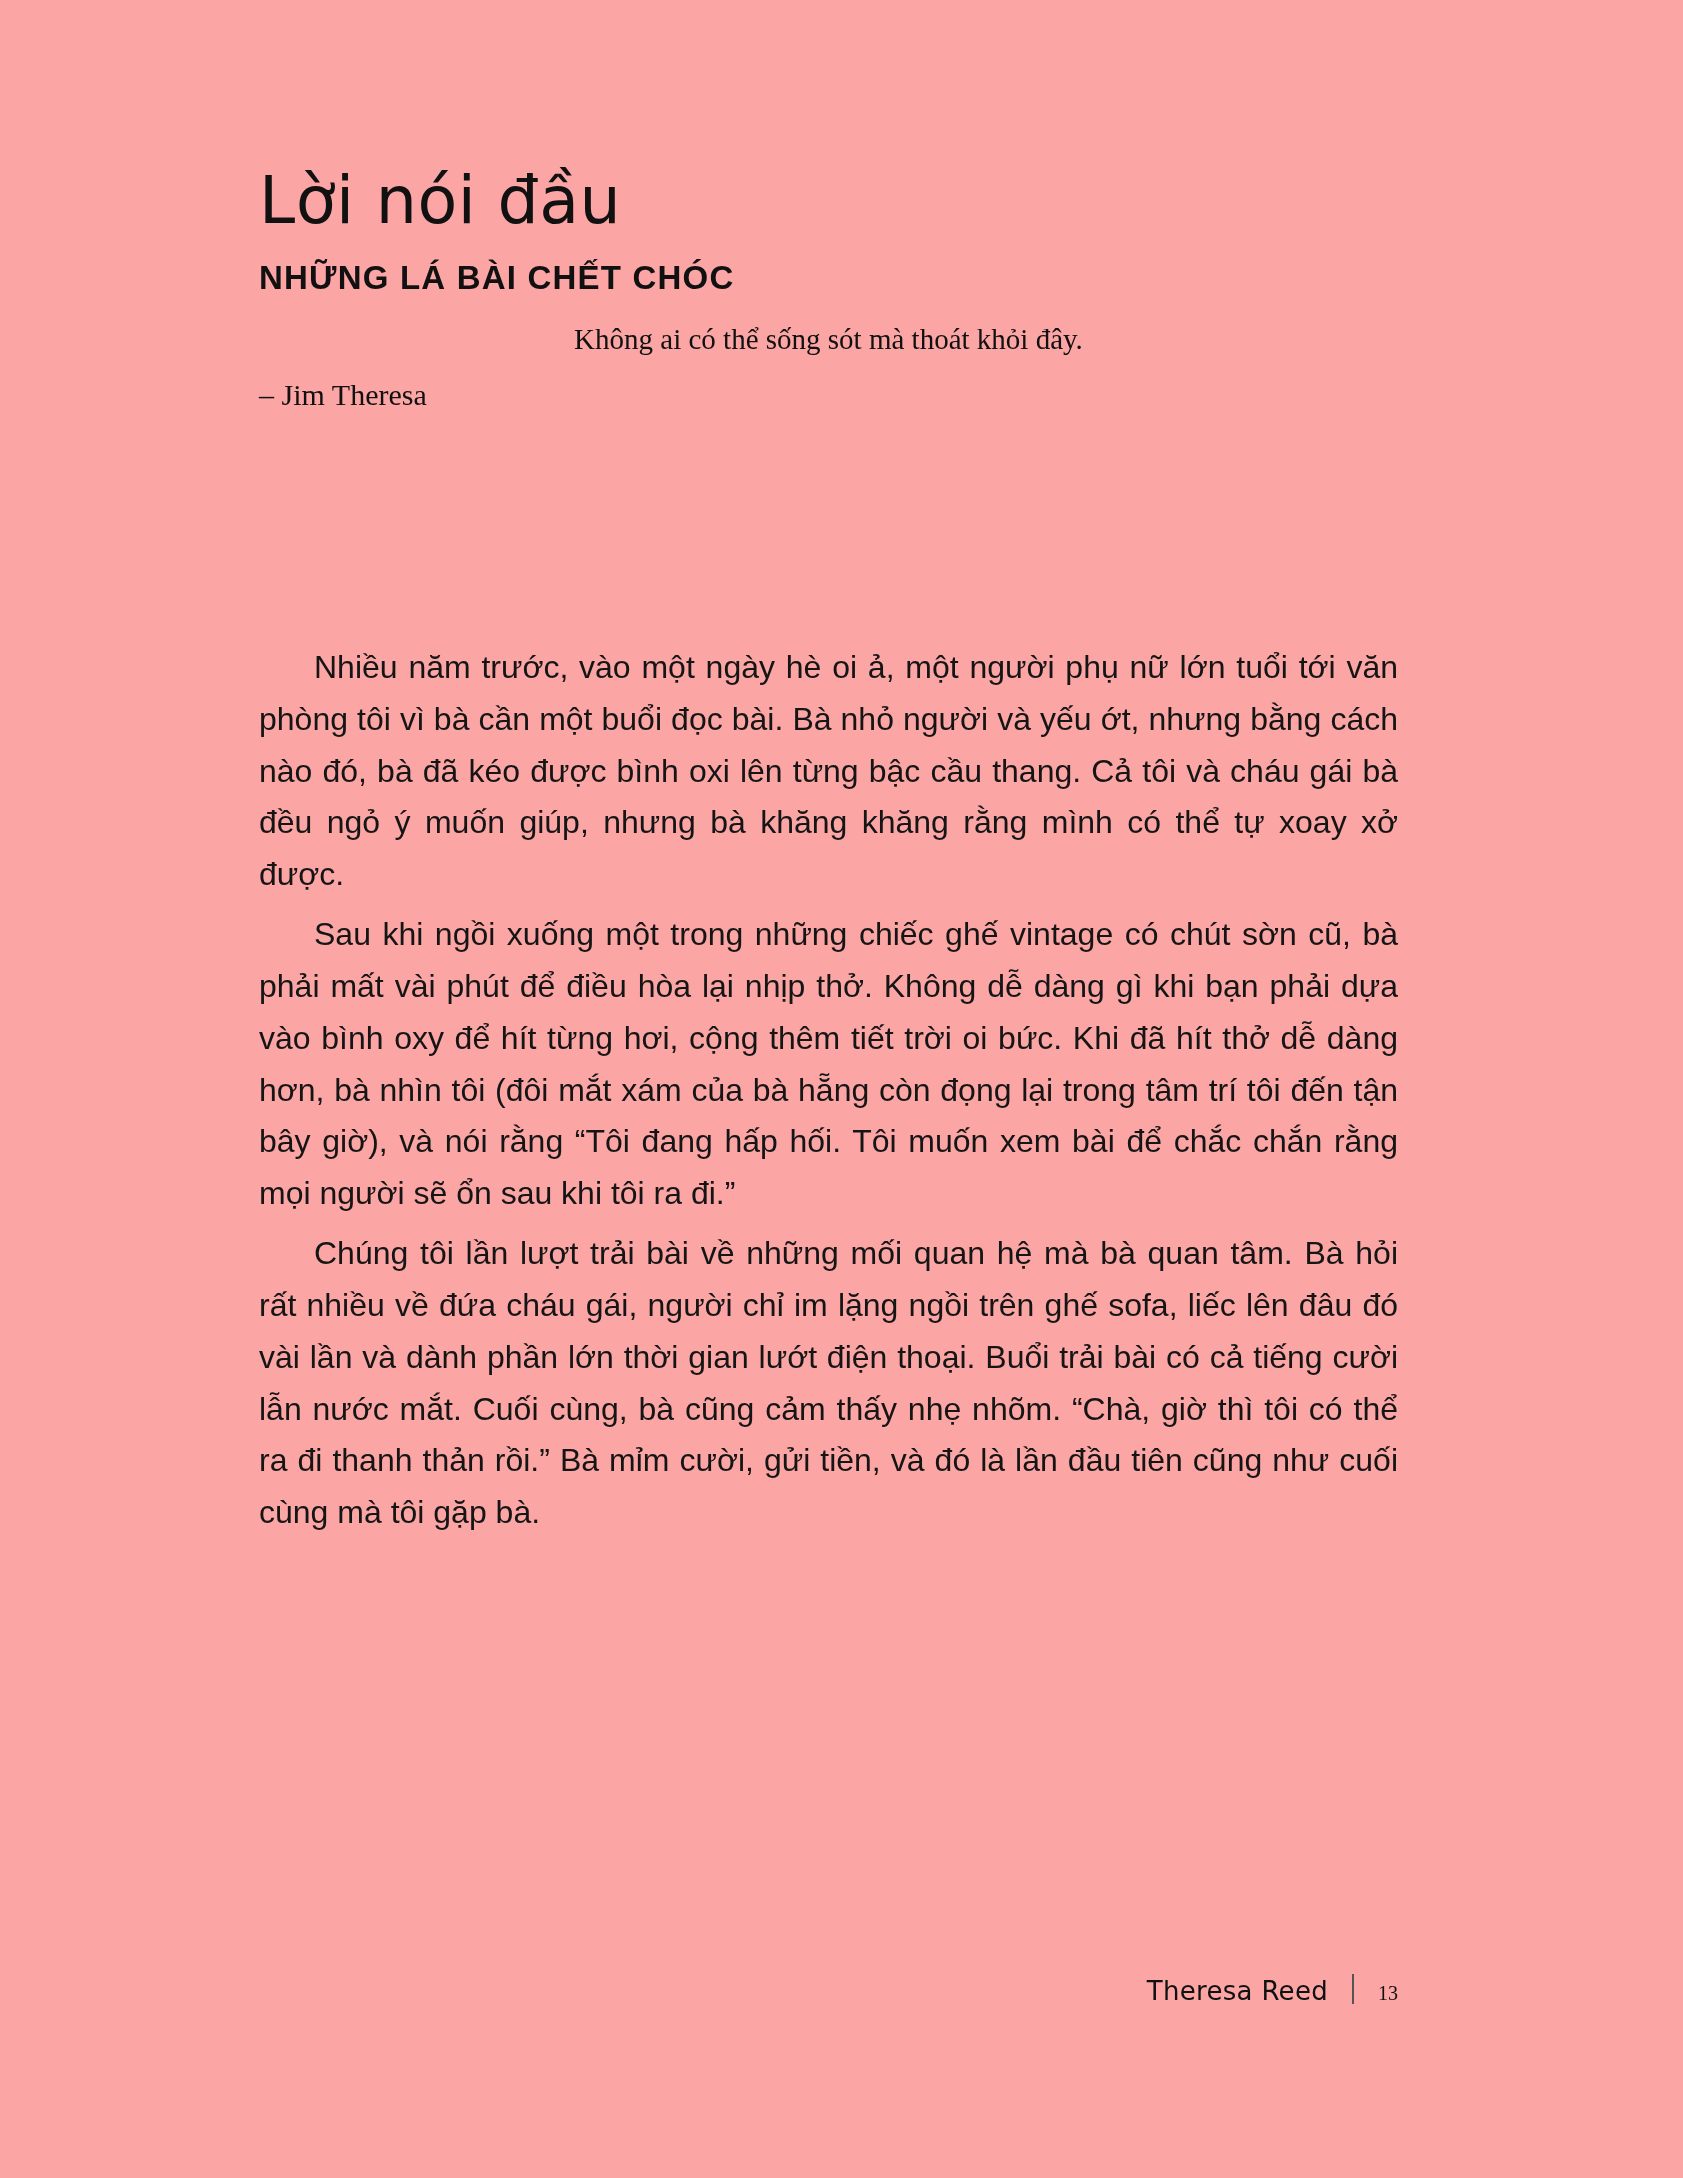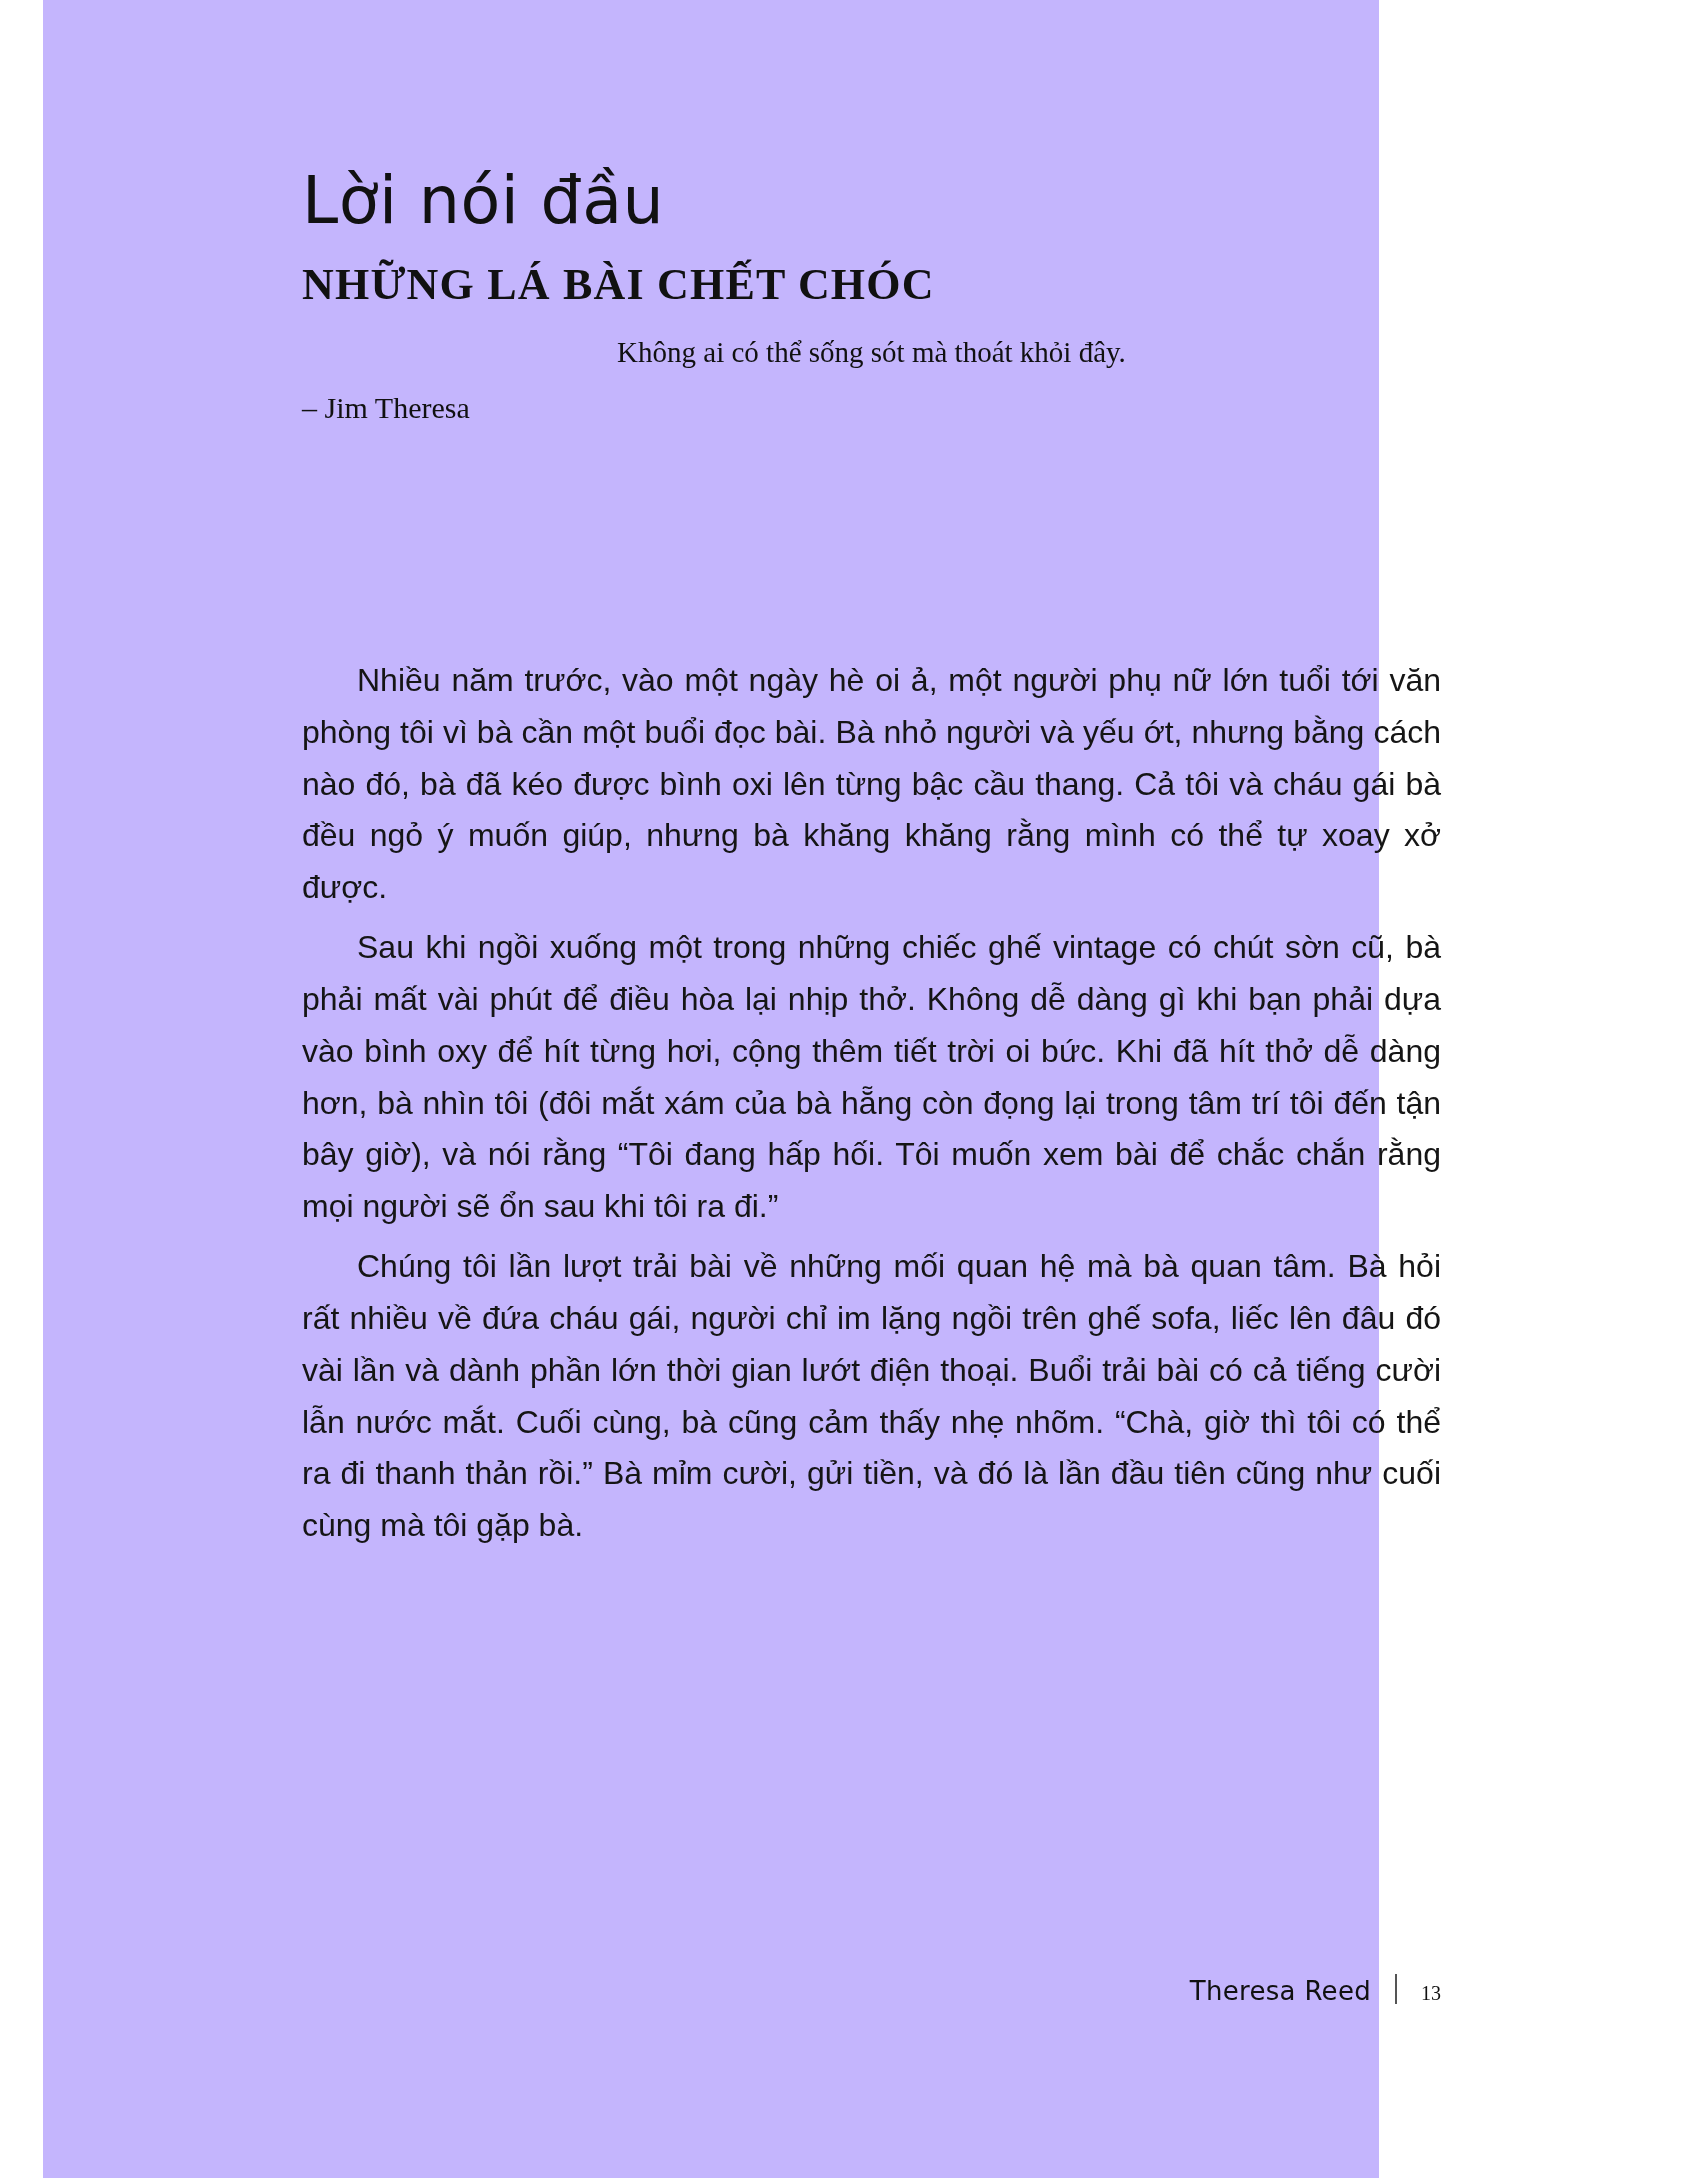"Lời nói đầu" .page { background: #c4b5fd -> #fca5a5; margin-left: 43px -> none; width: 1336px -> 1683px }
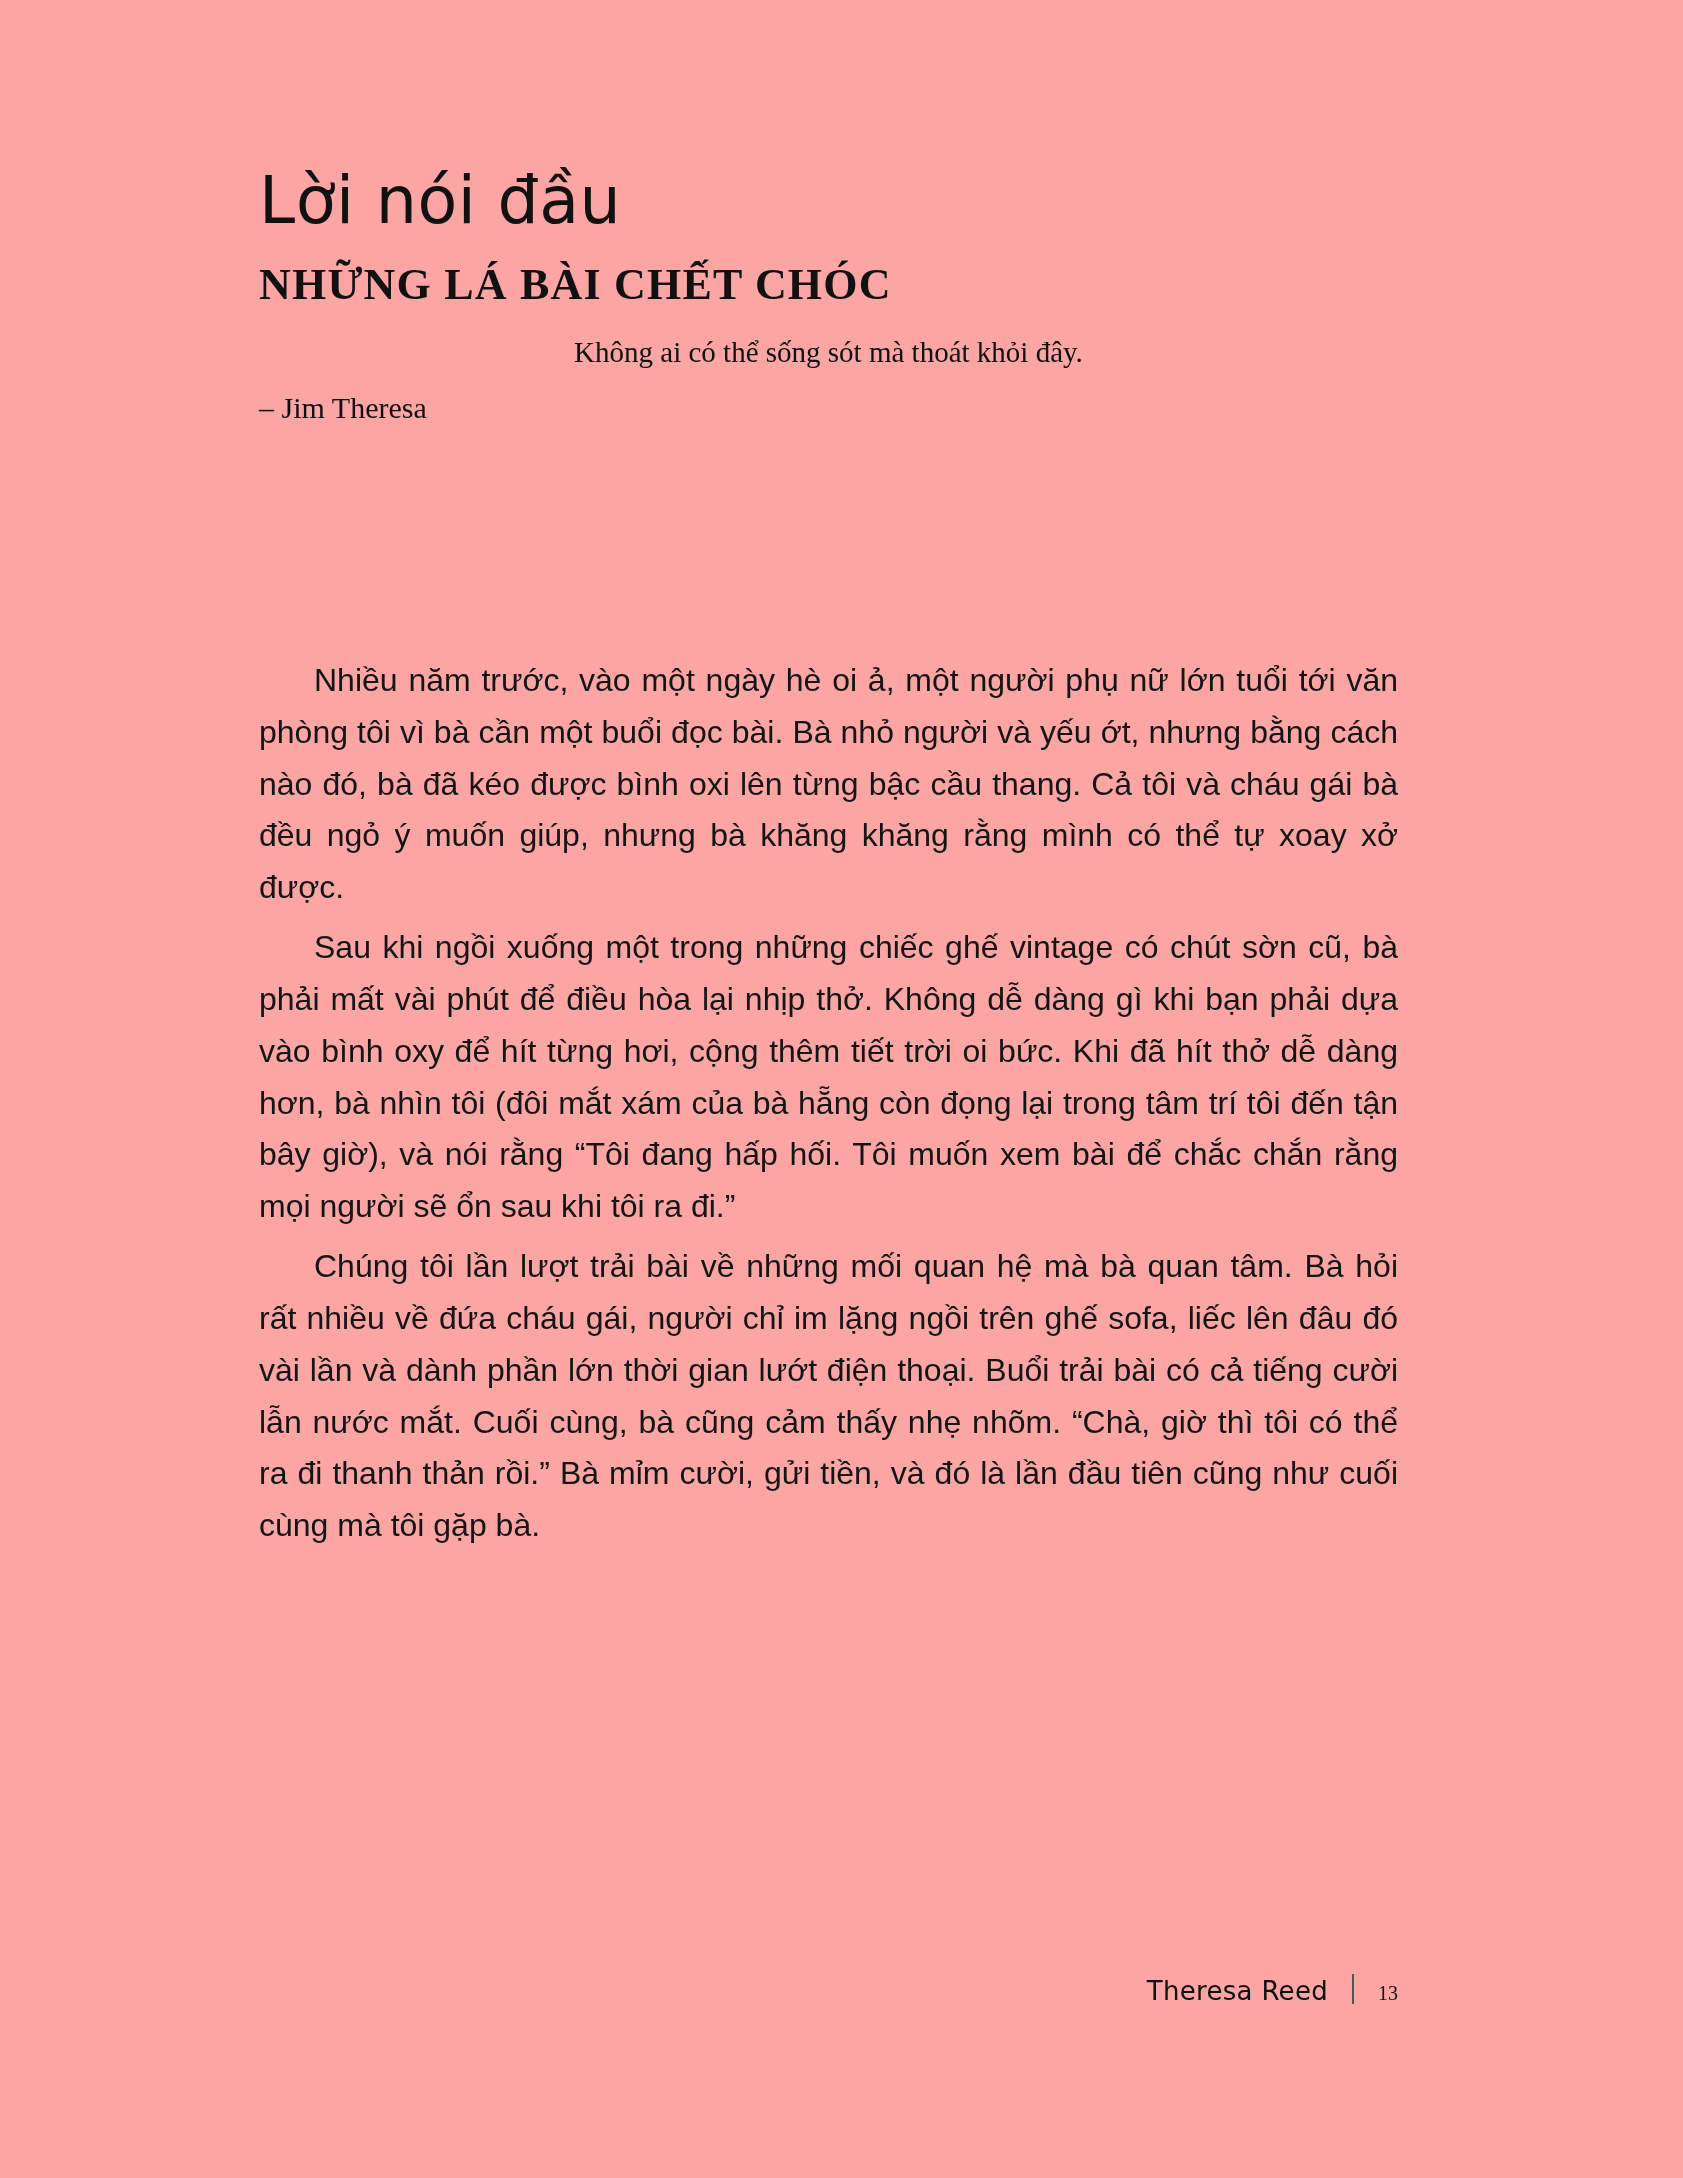"NHỮNG LÁ BÀI CHẾT CHÓC" .chapter-subtitle { font-family: Liberation Serif, serif -> Liberation Sans, sans-serif; font-size: 44px -> 33px }
